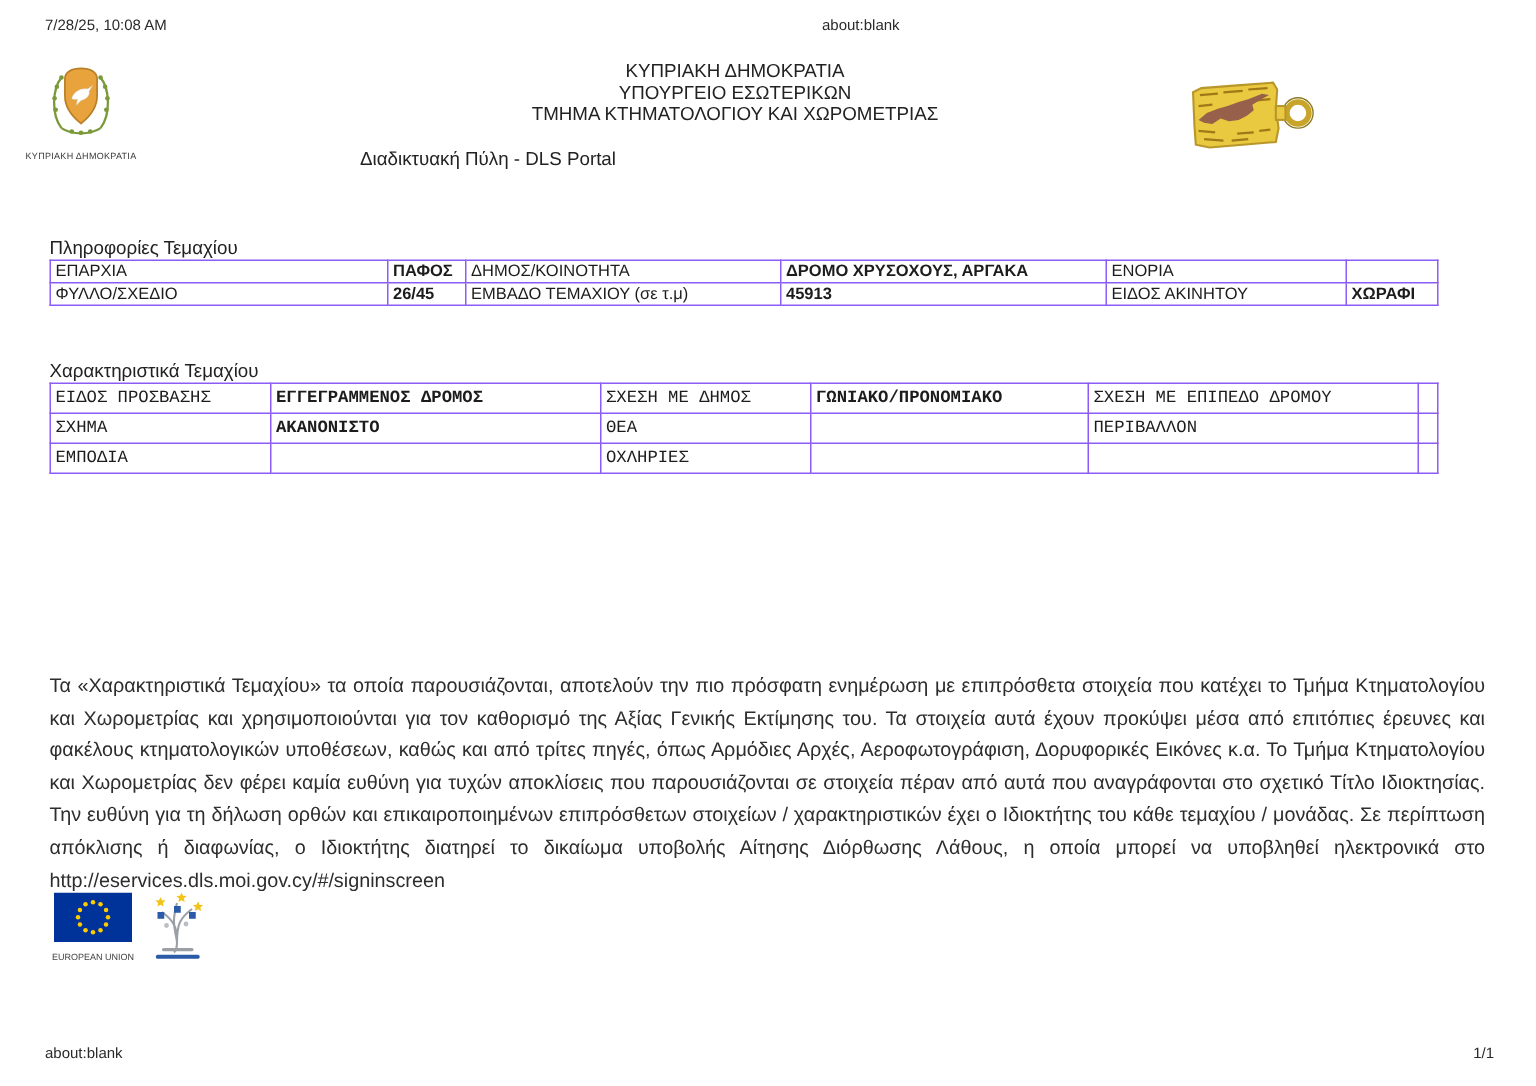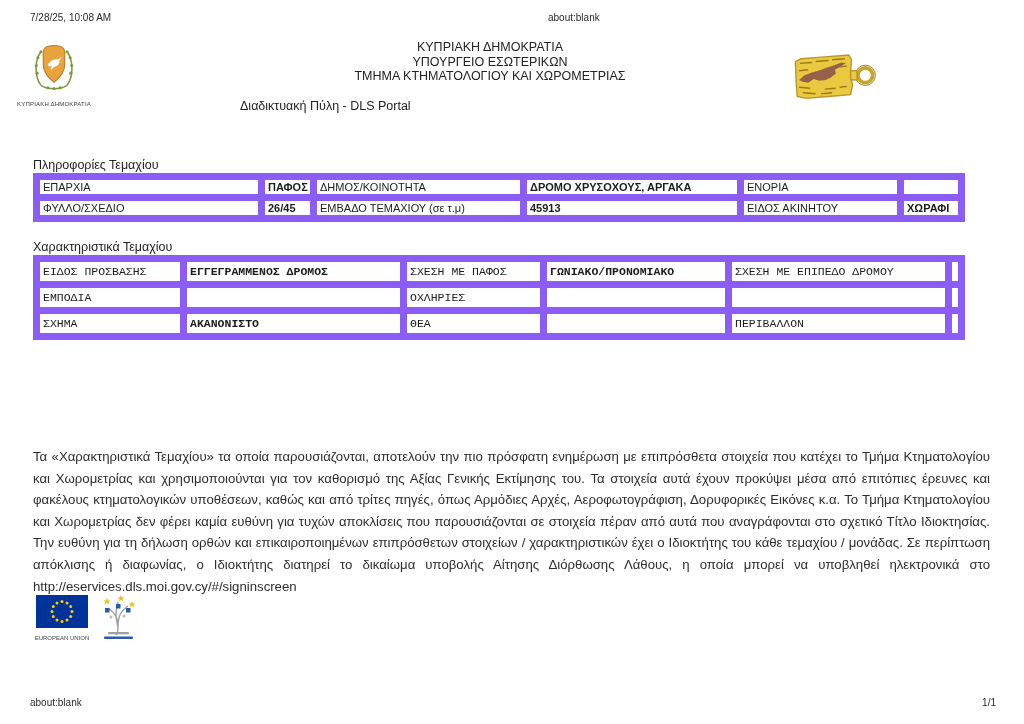"ΕΠΑΡΧΙΑ" td { border: 7px solid #8b5cf6 -> 1px solid #8b5cf6 }
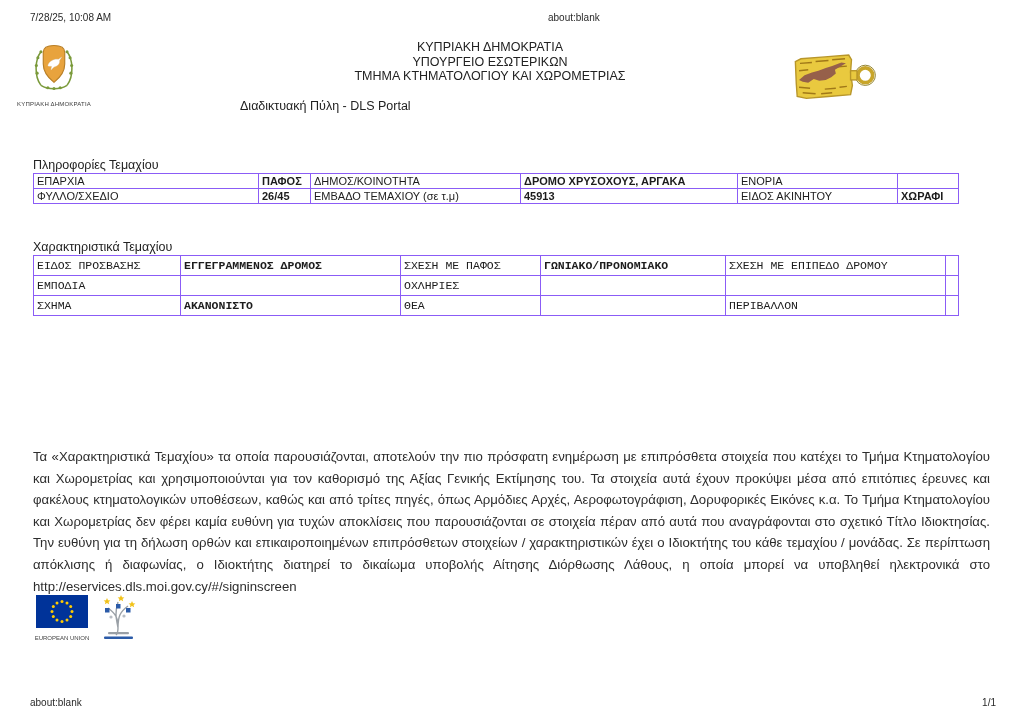"ΣΧΕΣΗ ΜΕ ΠΑΦΟΣ" td.lab { text: ΠΑΦΟΣ -> ΔΗΜΟΣ }
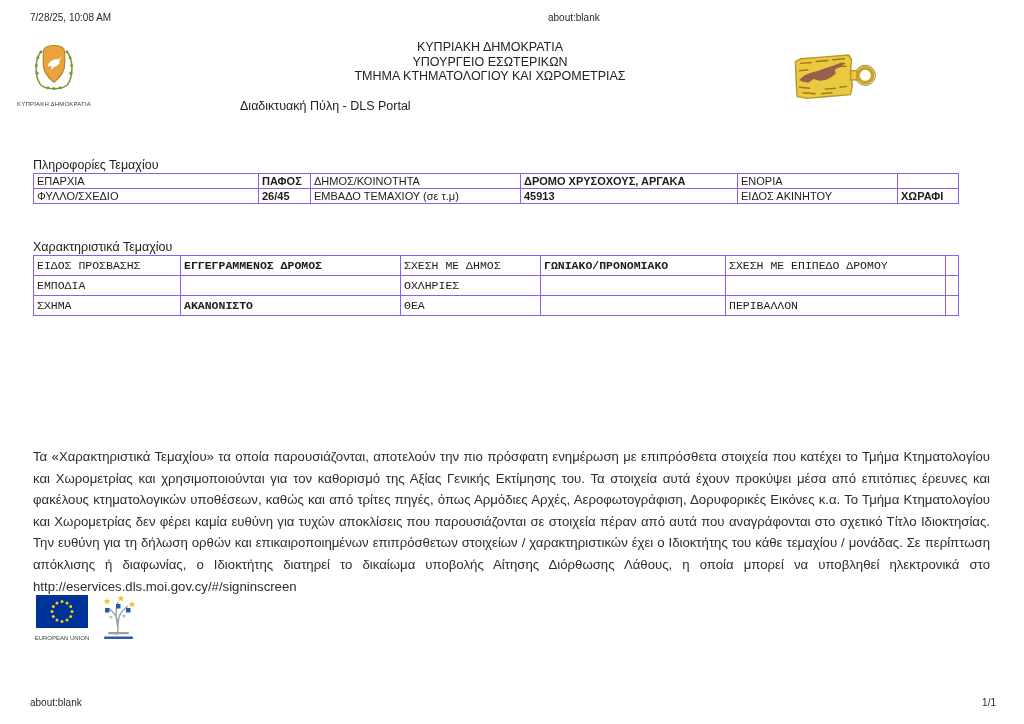"ΕΜΠΟΔΙΑ" tr { order: before "ΣΧΗΜΑ" -> after "ΣΧΗΜΑ" }
